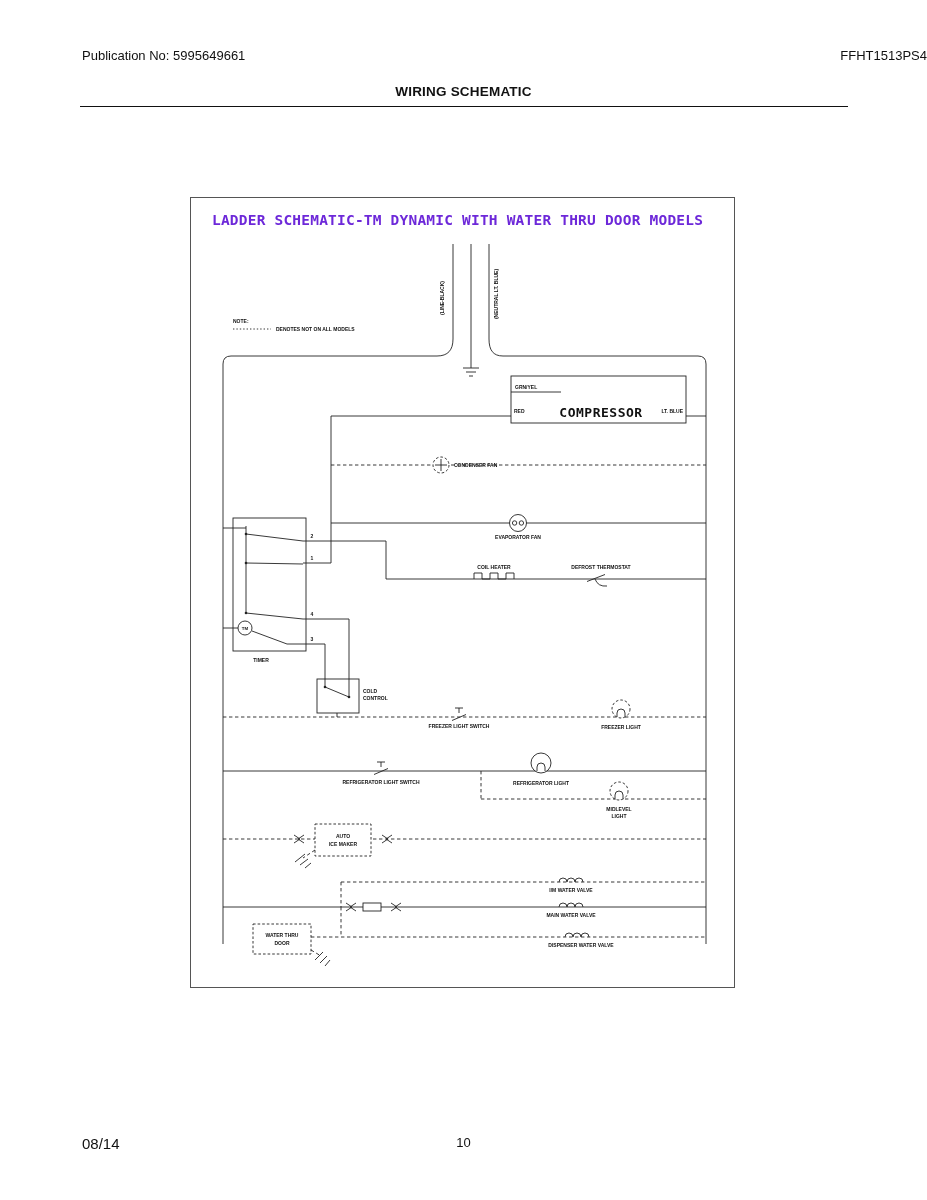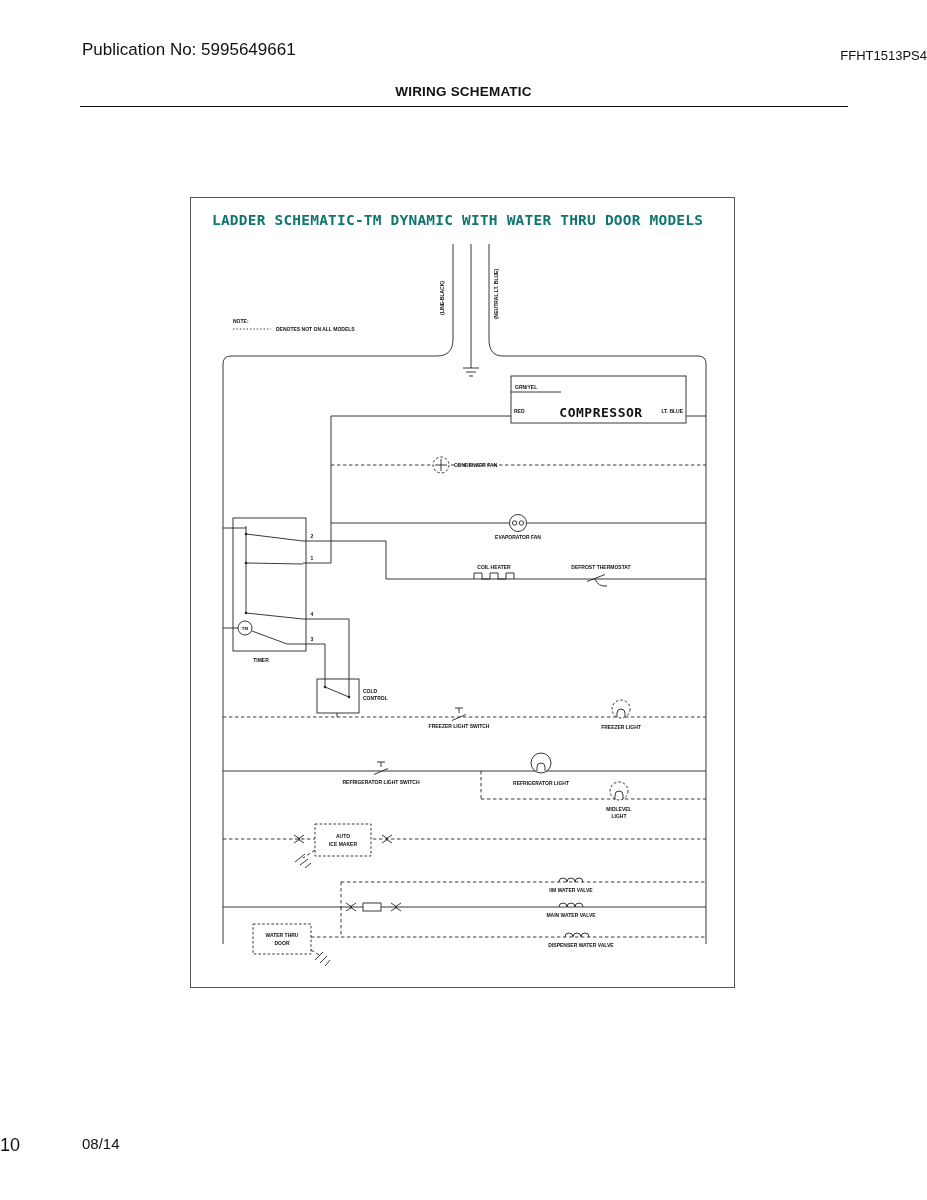"Publication No: 5995649661" .pub { font-size: 17px -> 13px; top: 40px -> 48px }
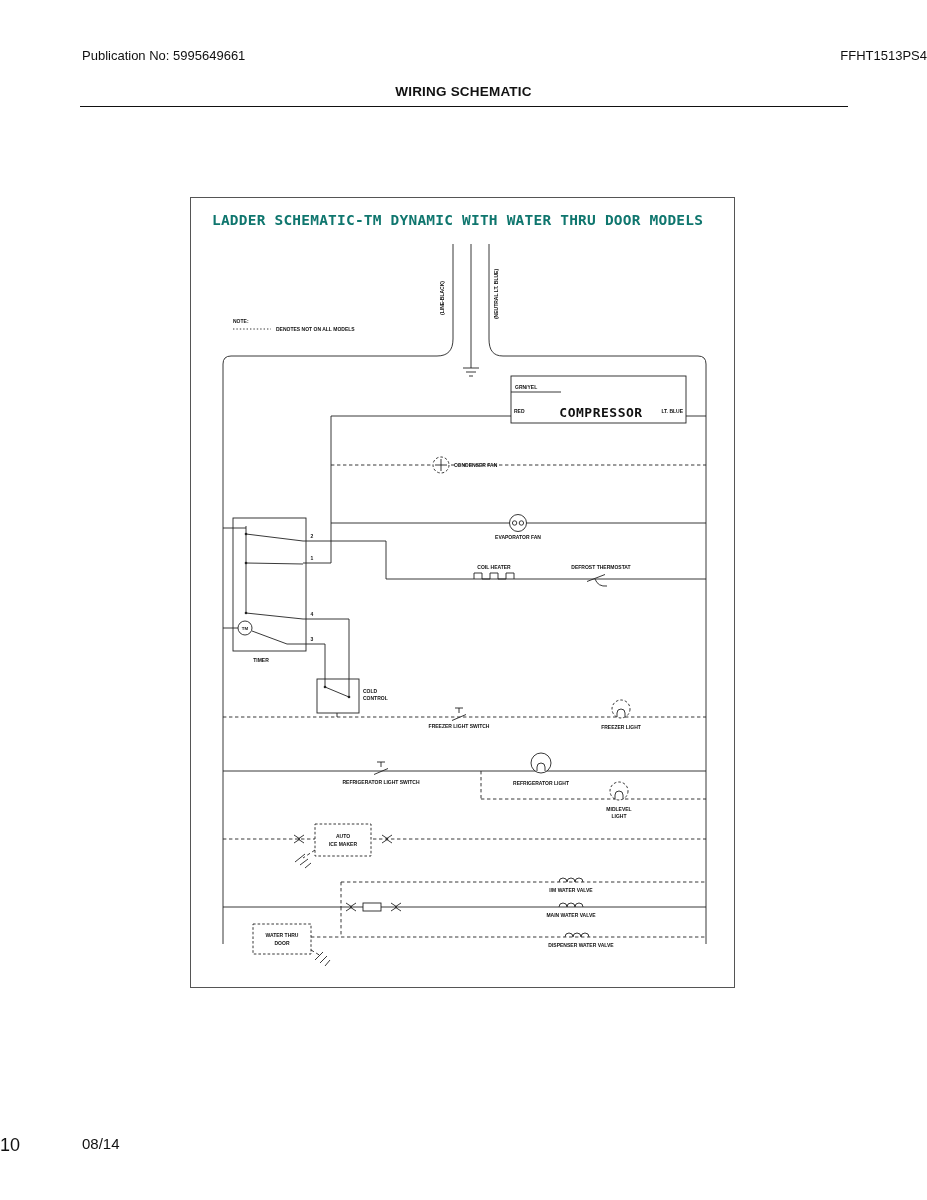"LADDER SCHEMATIC-TM DYNAMIC WITH WATER" .diagram-title { color: #0f766e -> #6d28d9 }
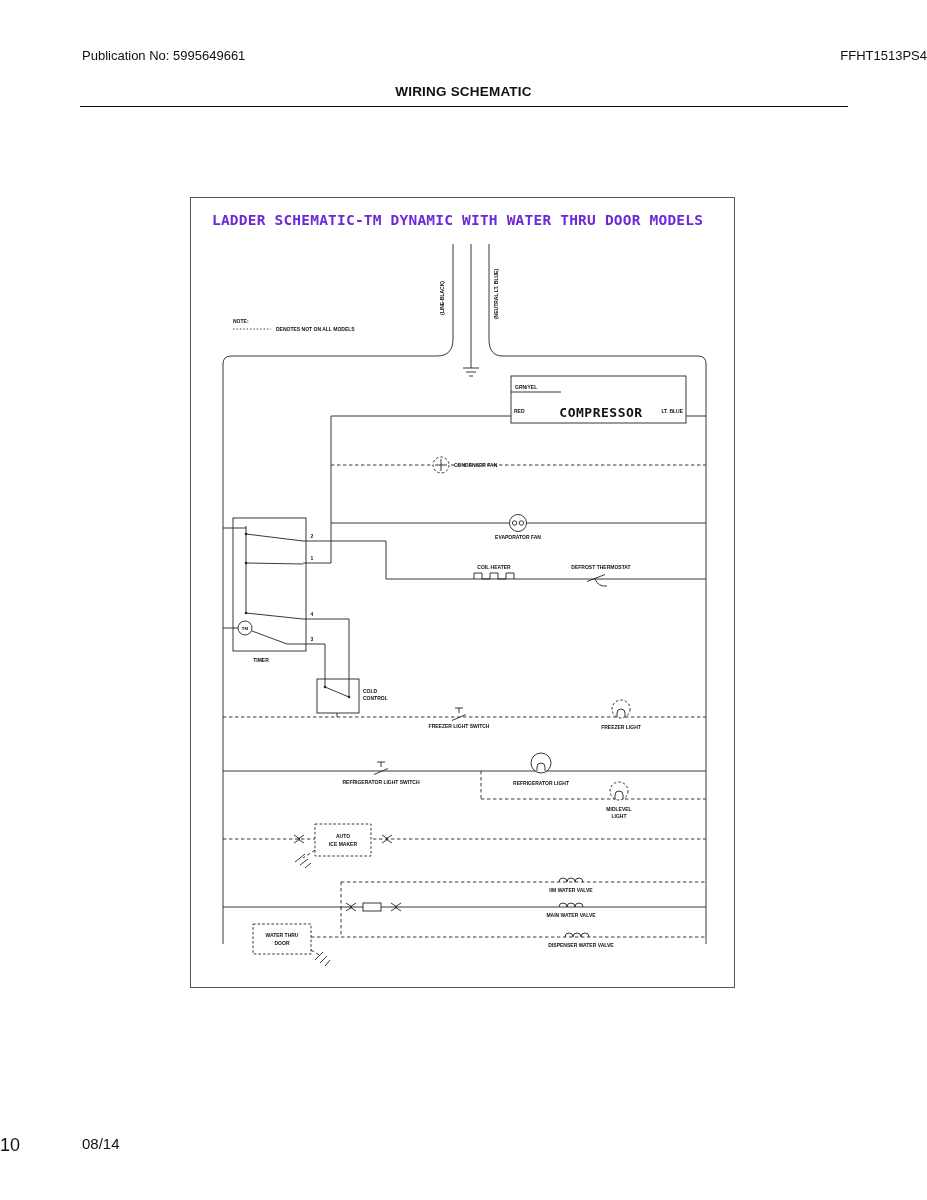"10" .footer-page { font-size: 18px -> 13px; text-align: none -> center }
